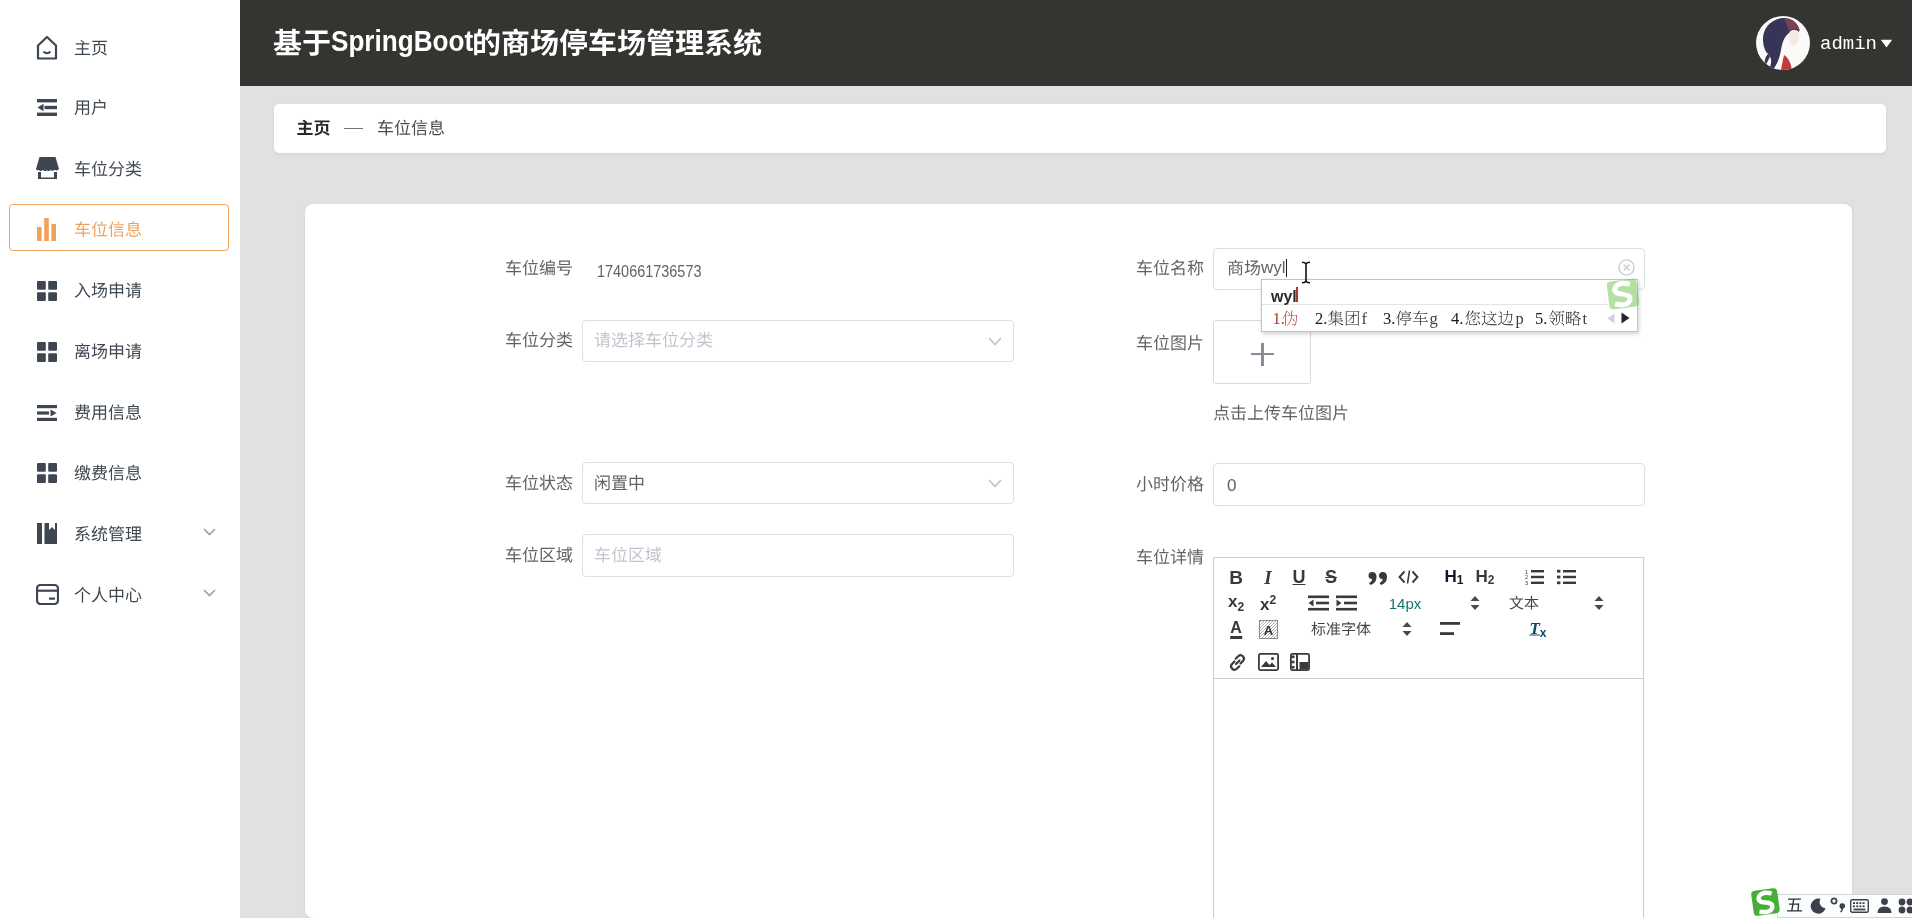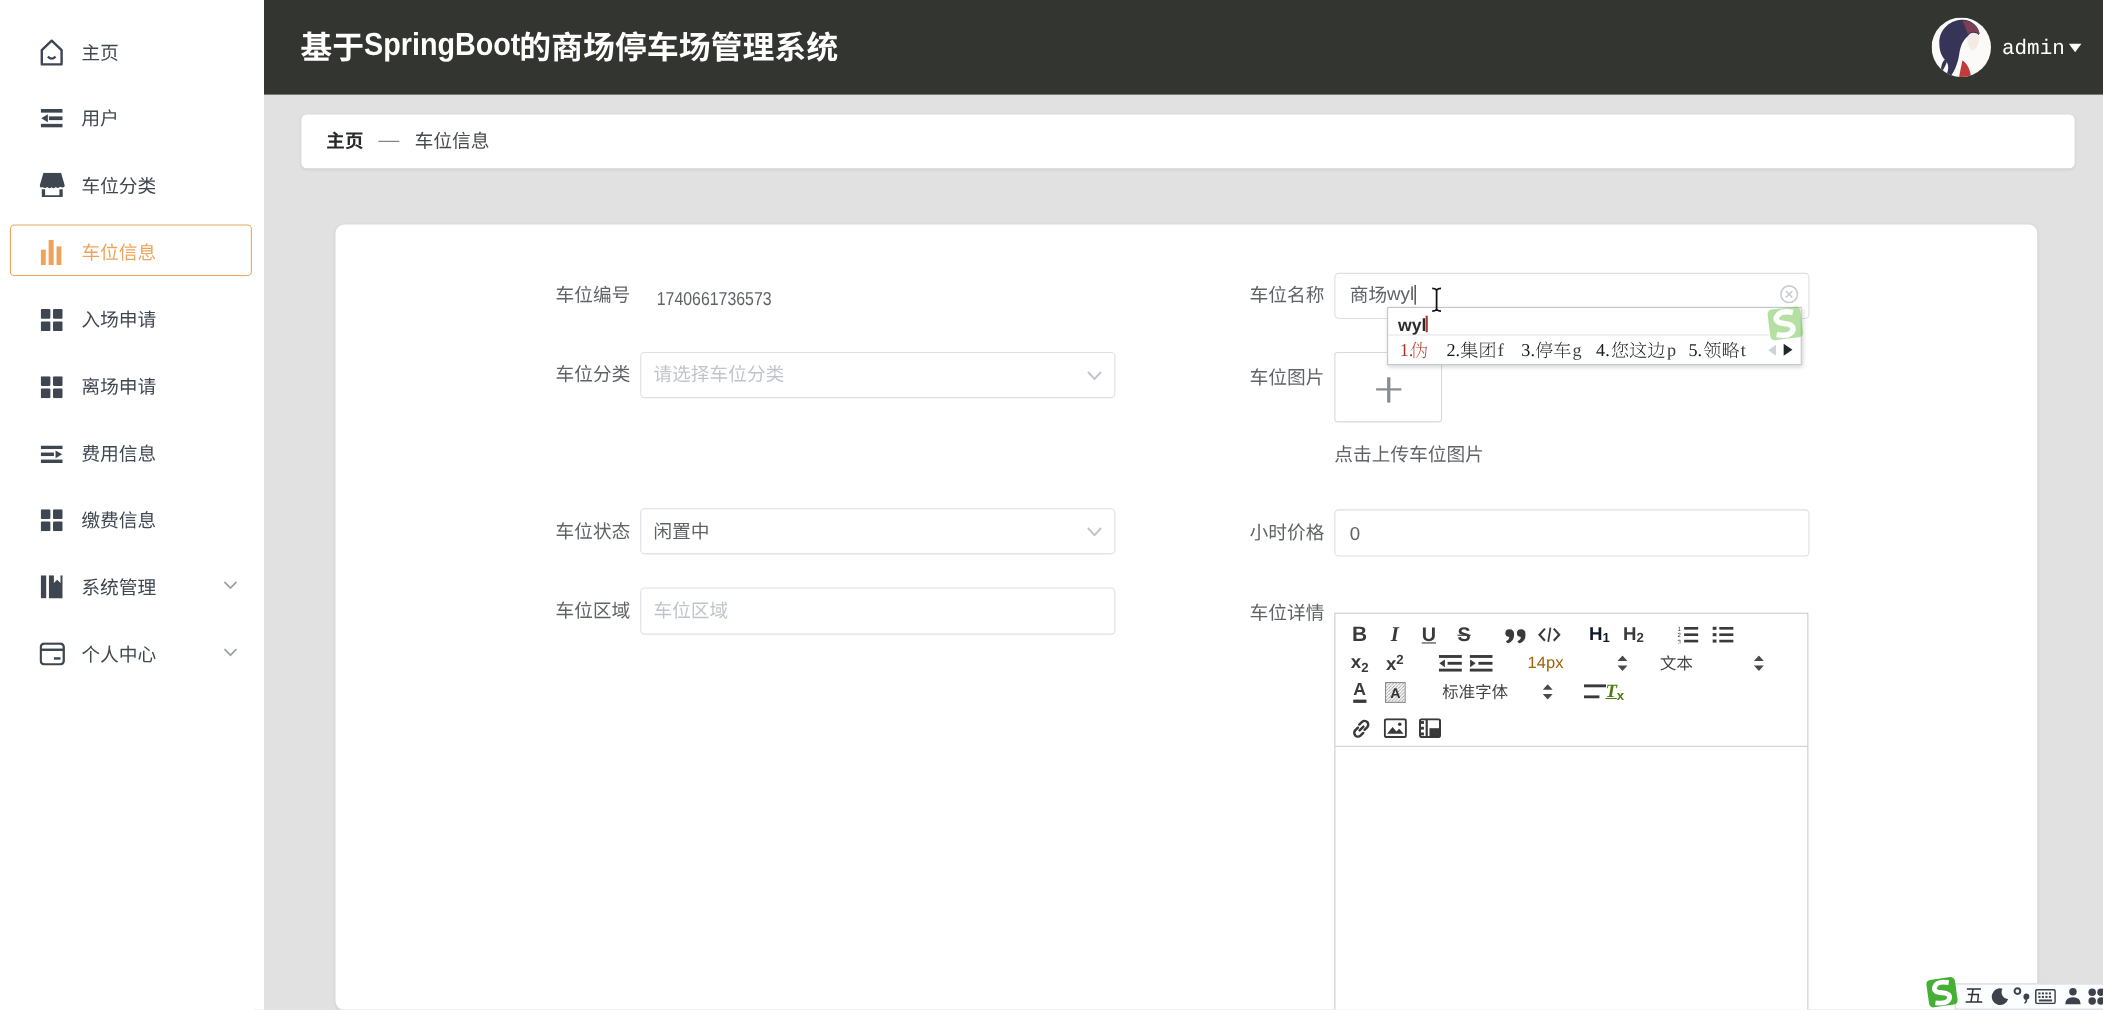"14px" div { color: #a16207 -> #0f766e }
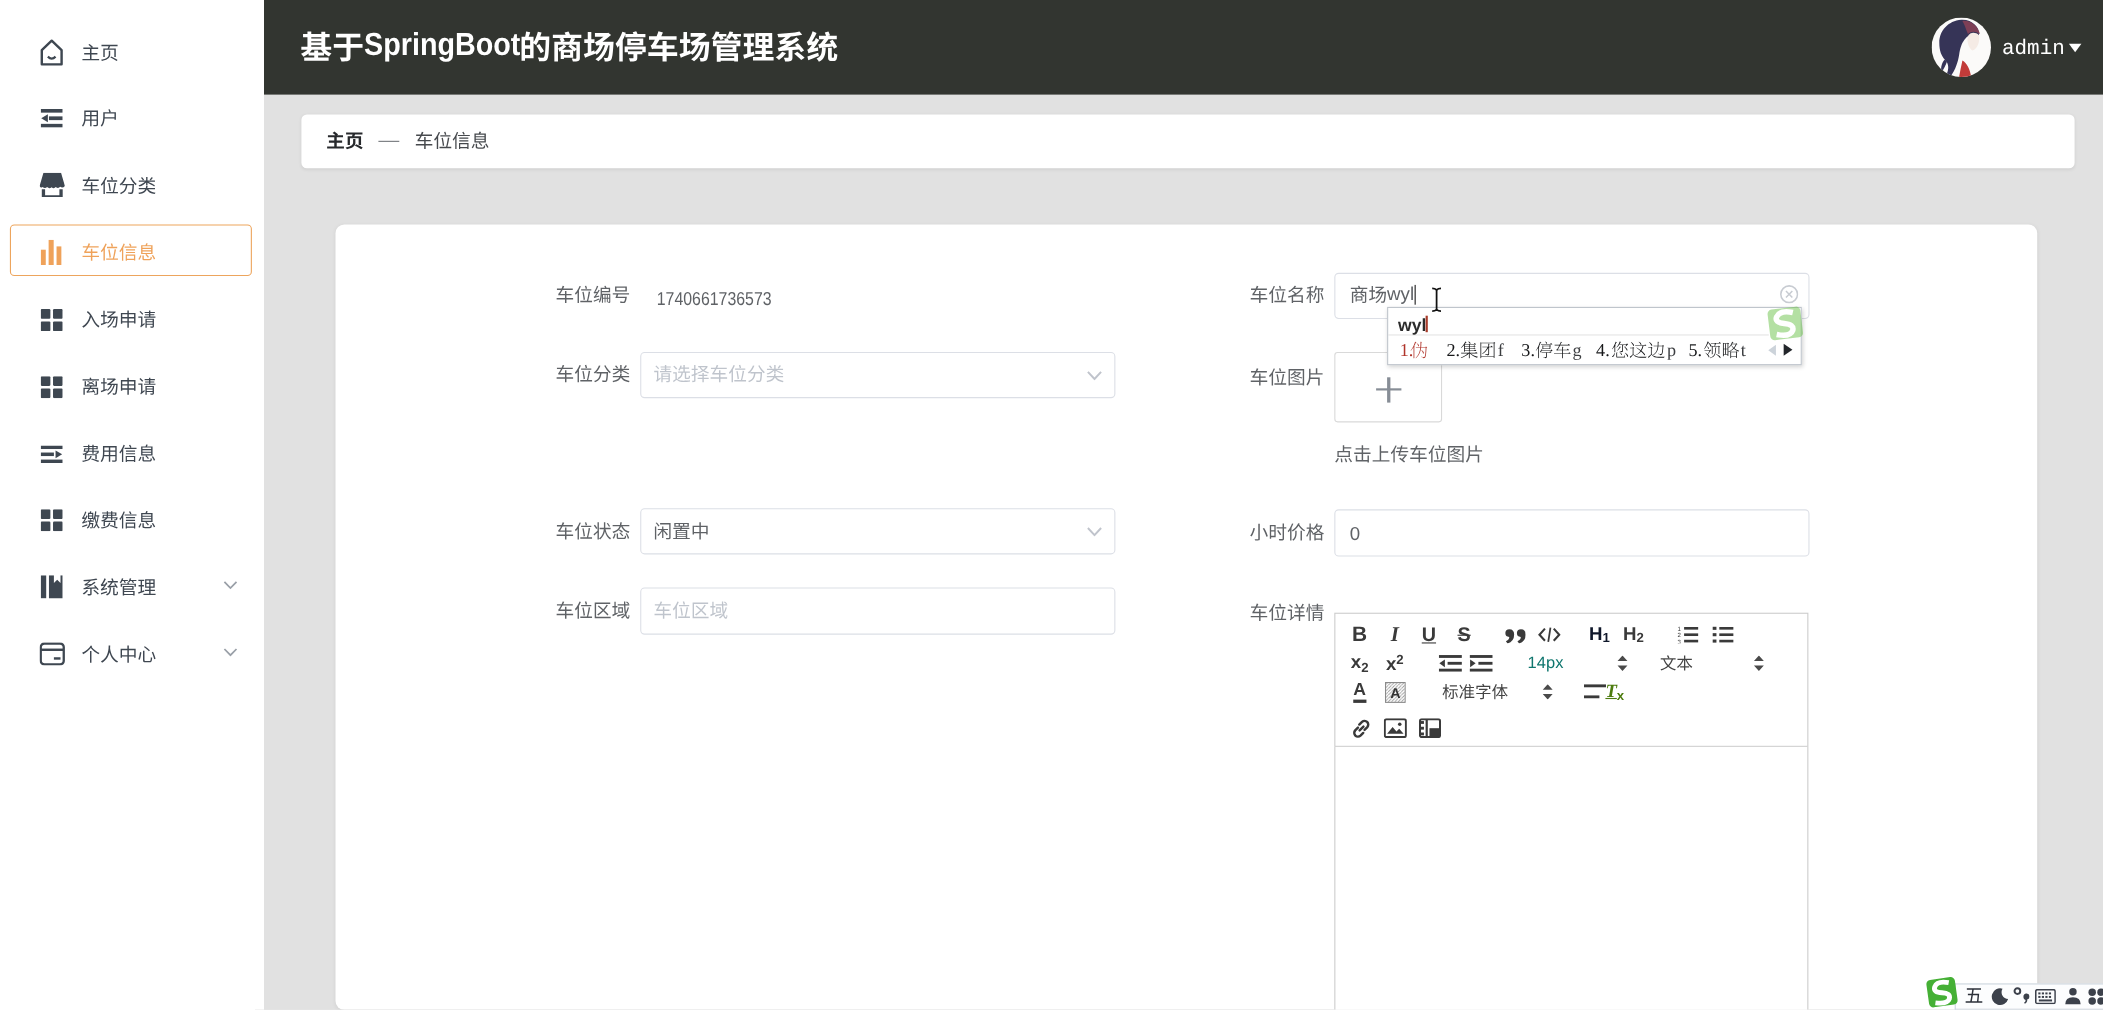"Tx" div { color: #4d7c0f -> #0c4a6e; left: 1468px -> 1538px }
